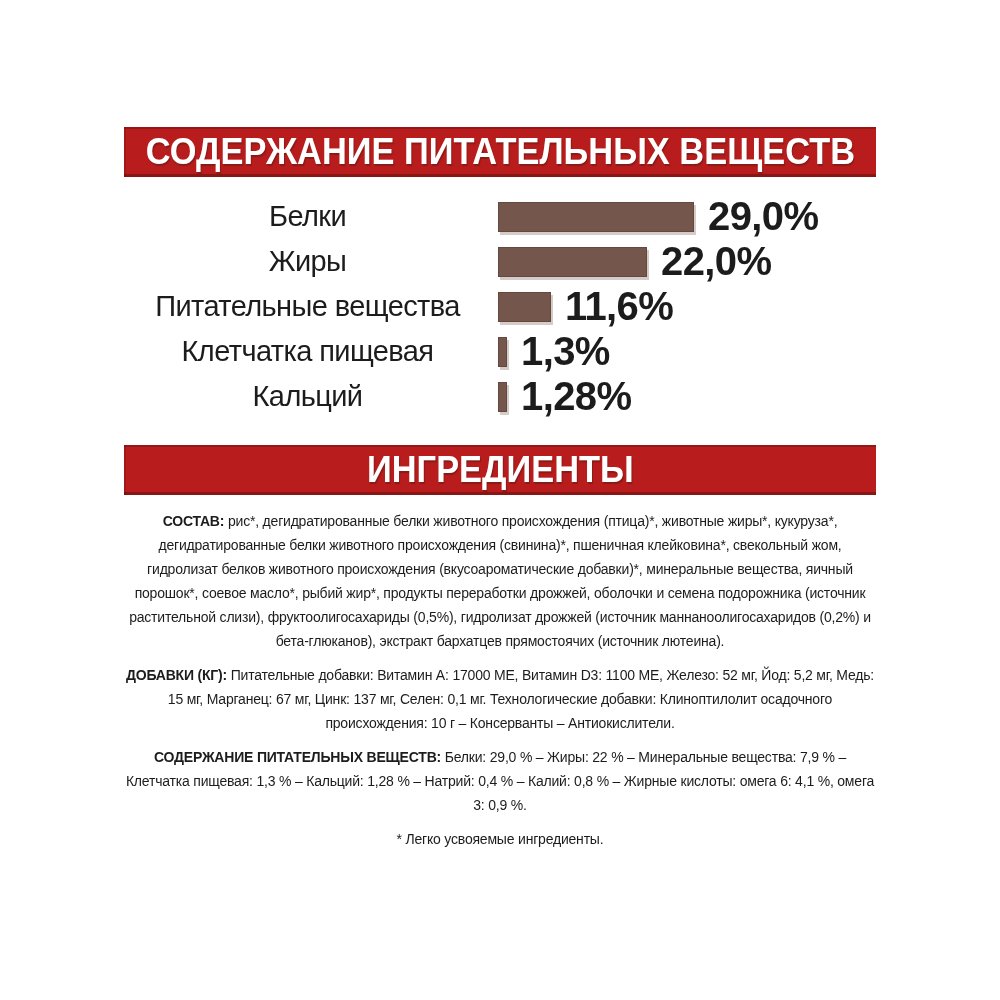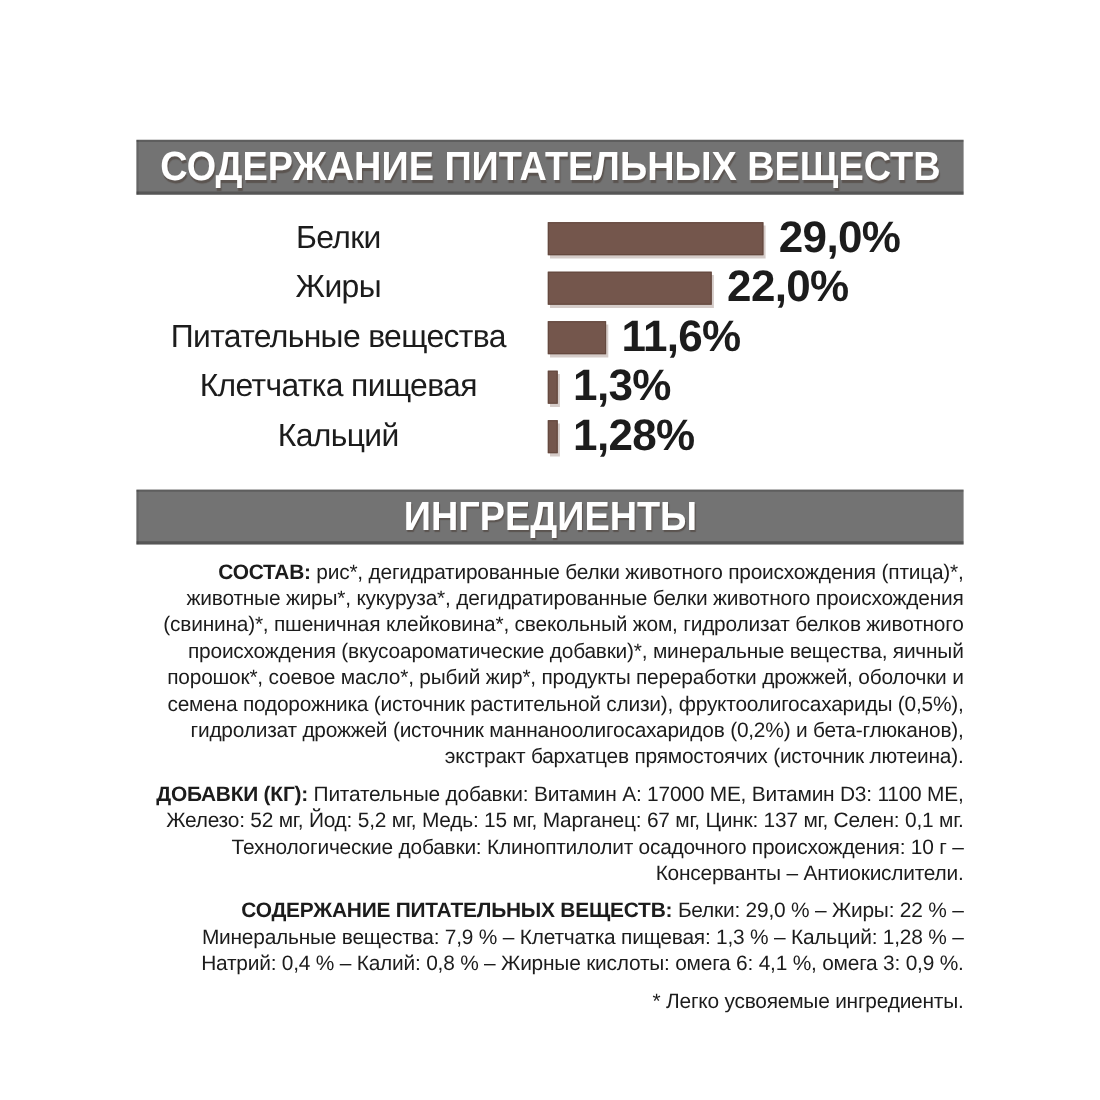"СОДЕРЖАНИЕ ПИТАТЕЛЬНЫХ ВЕЩЕСТВ" .banner { background: #737373 -> #b91c1c }
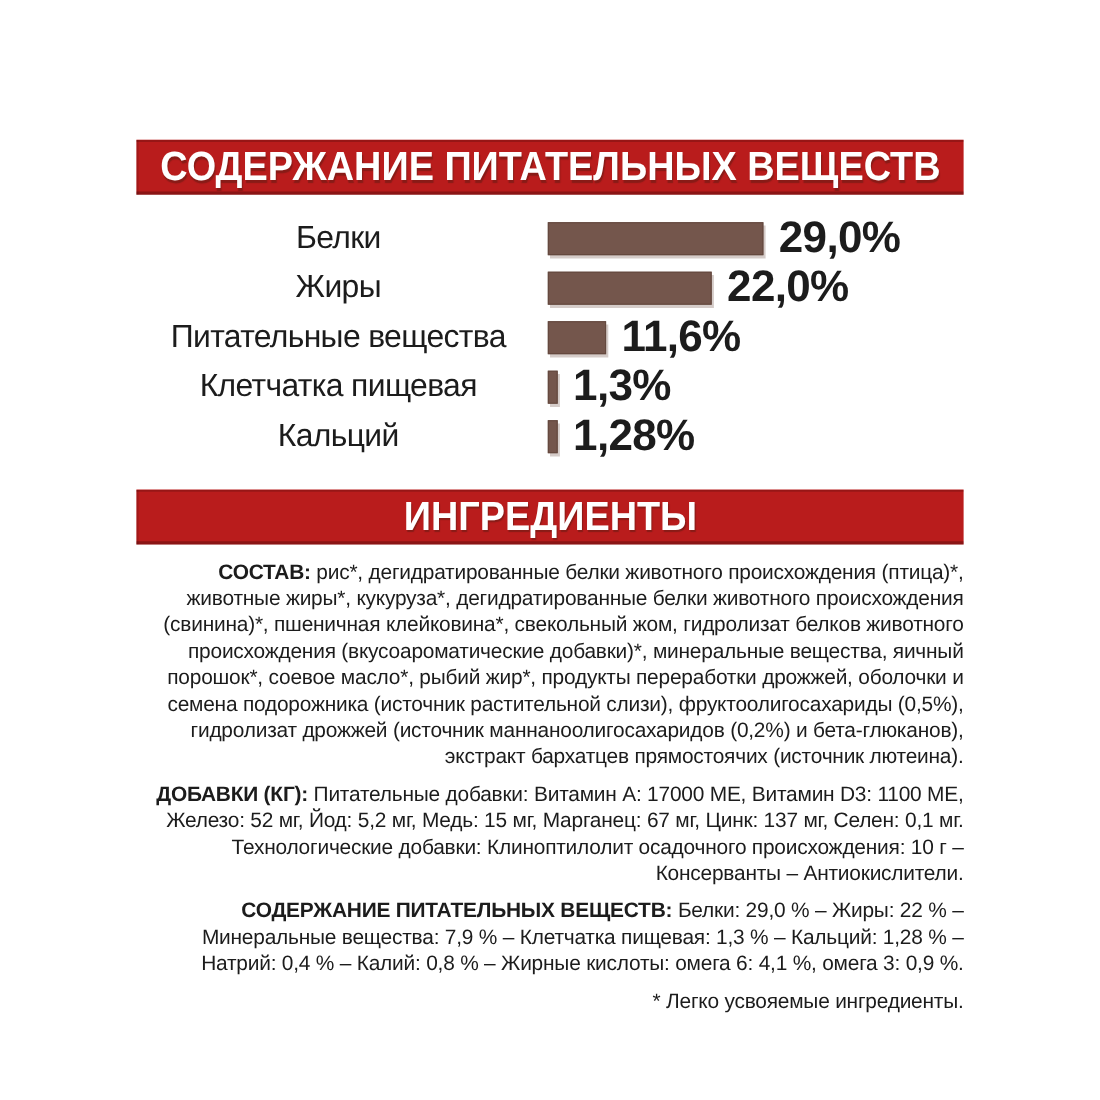"СОСТАВ: рис*, дегидратированные белки" .text-blocks p { font-size: 19px -> 14px; text-align: right -> center }
